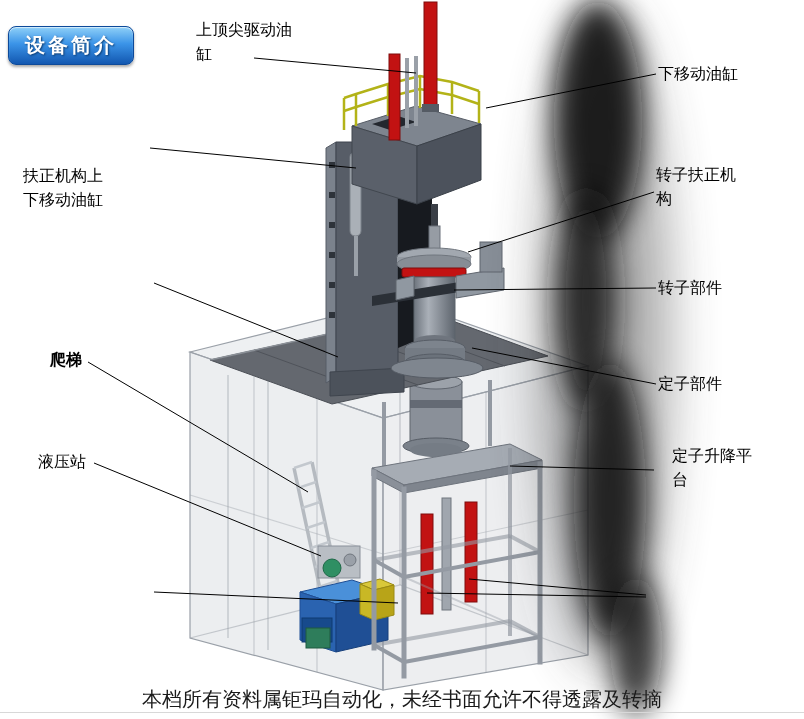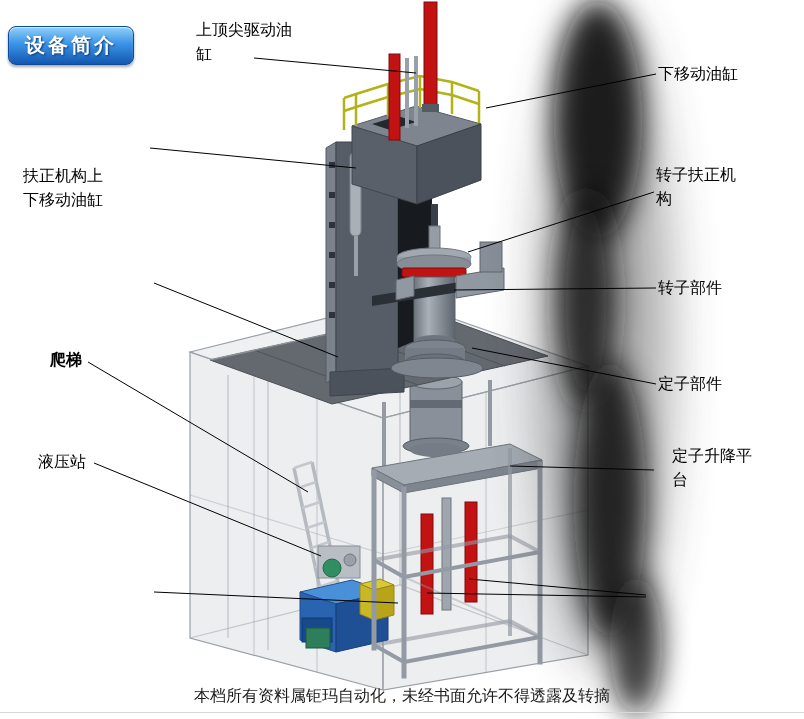"本档所有资料属钜玛自动化，未经书面允许不得透露及转摘" .footer { font-size: 16px -> 20px }
